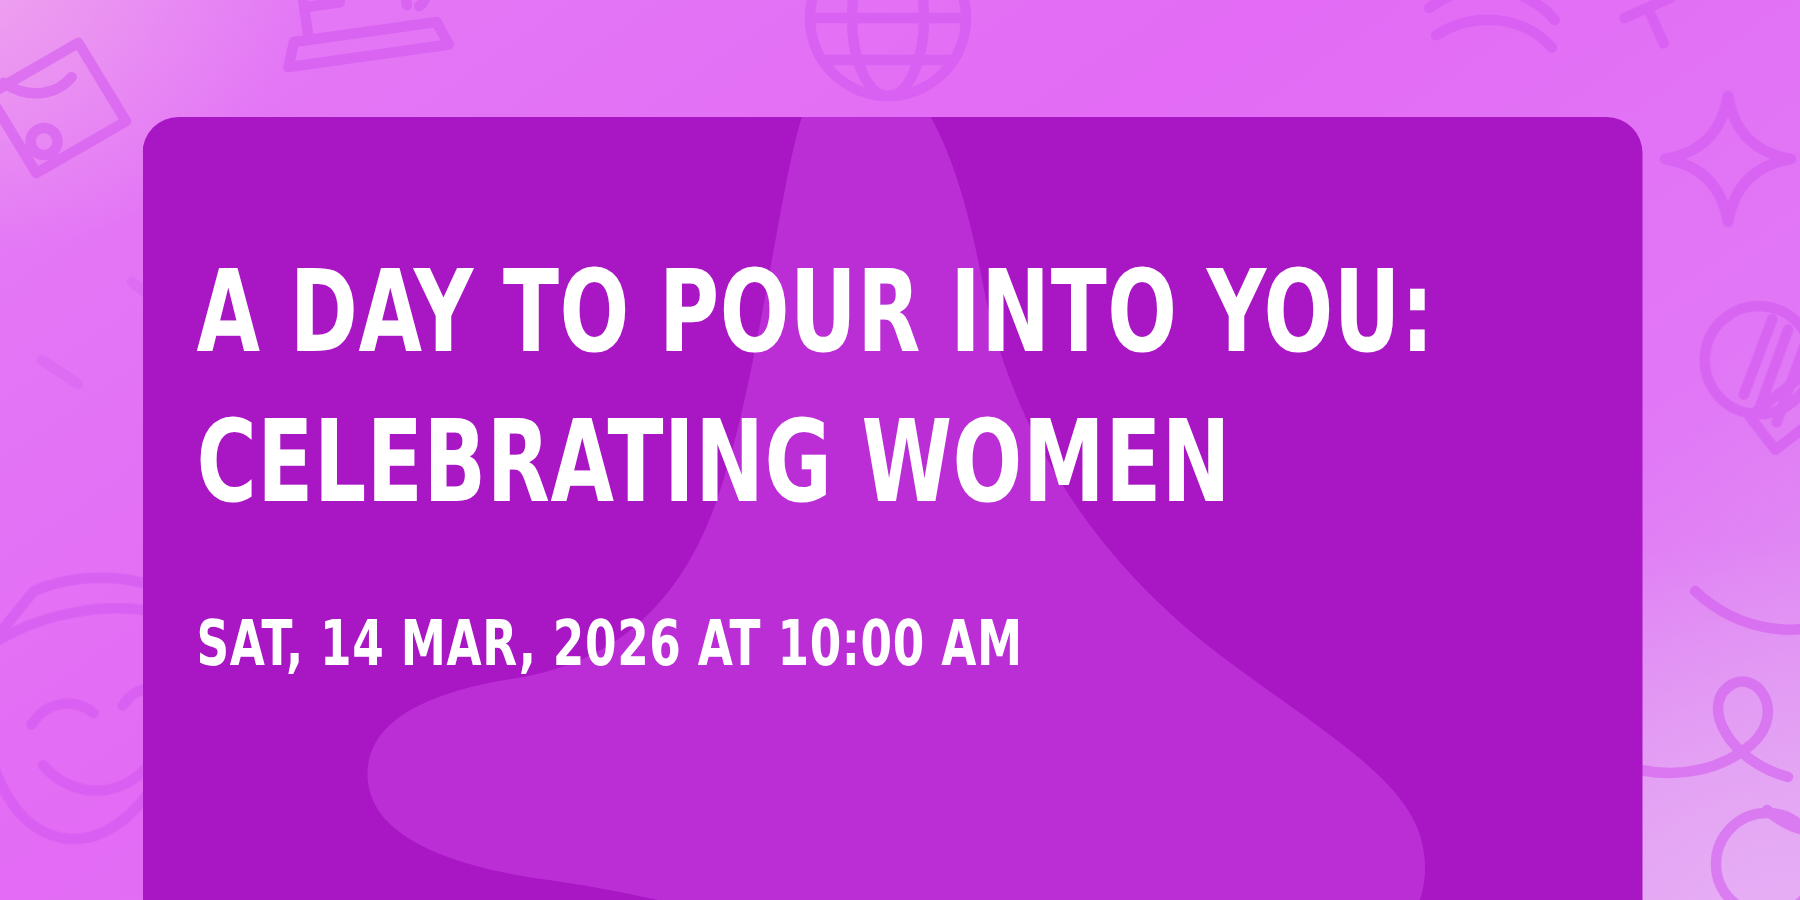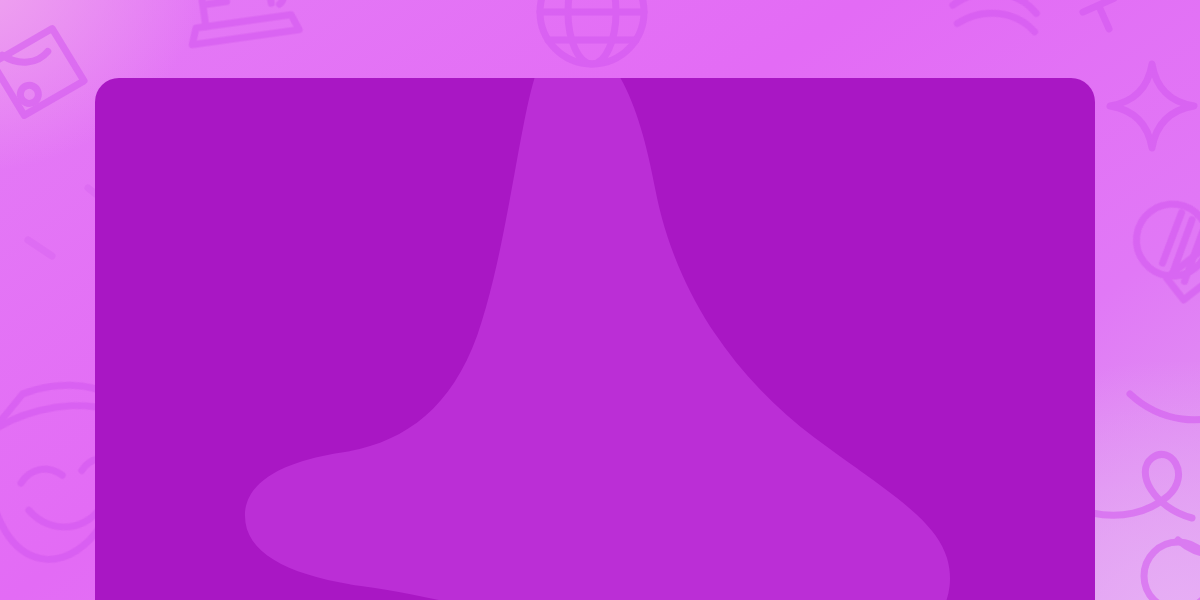"A DAY TO POUR INTO" div.card-content { html: none -> <div> <div>A DAY TO POUR INTO YOU:</div> <div>CELEBRATING WOMEN</div> <div>SAT, 14 MAR, 2026 AT 10:00 AM</div> </div> }
